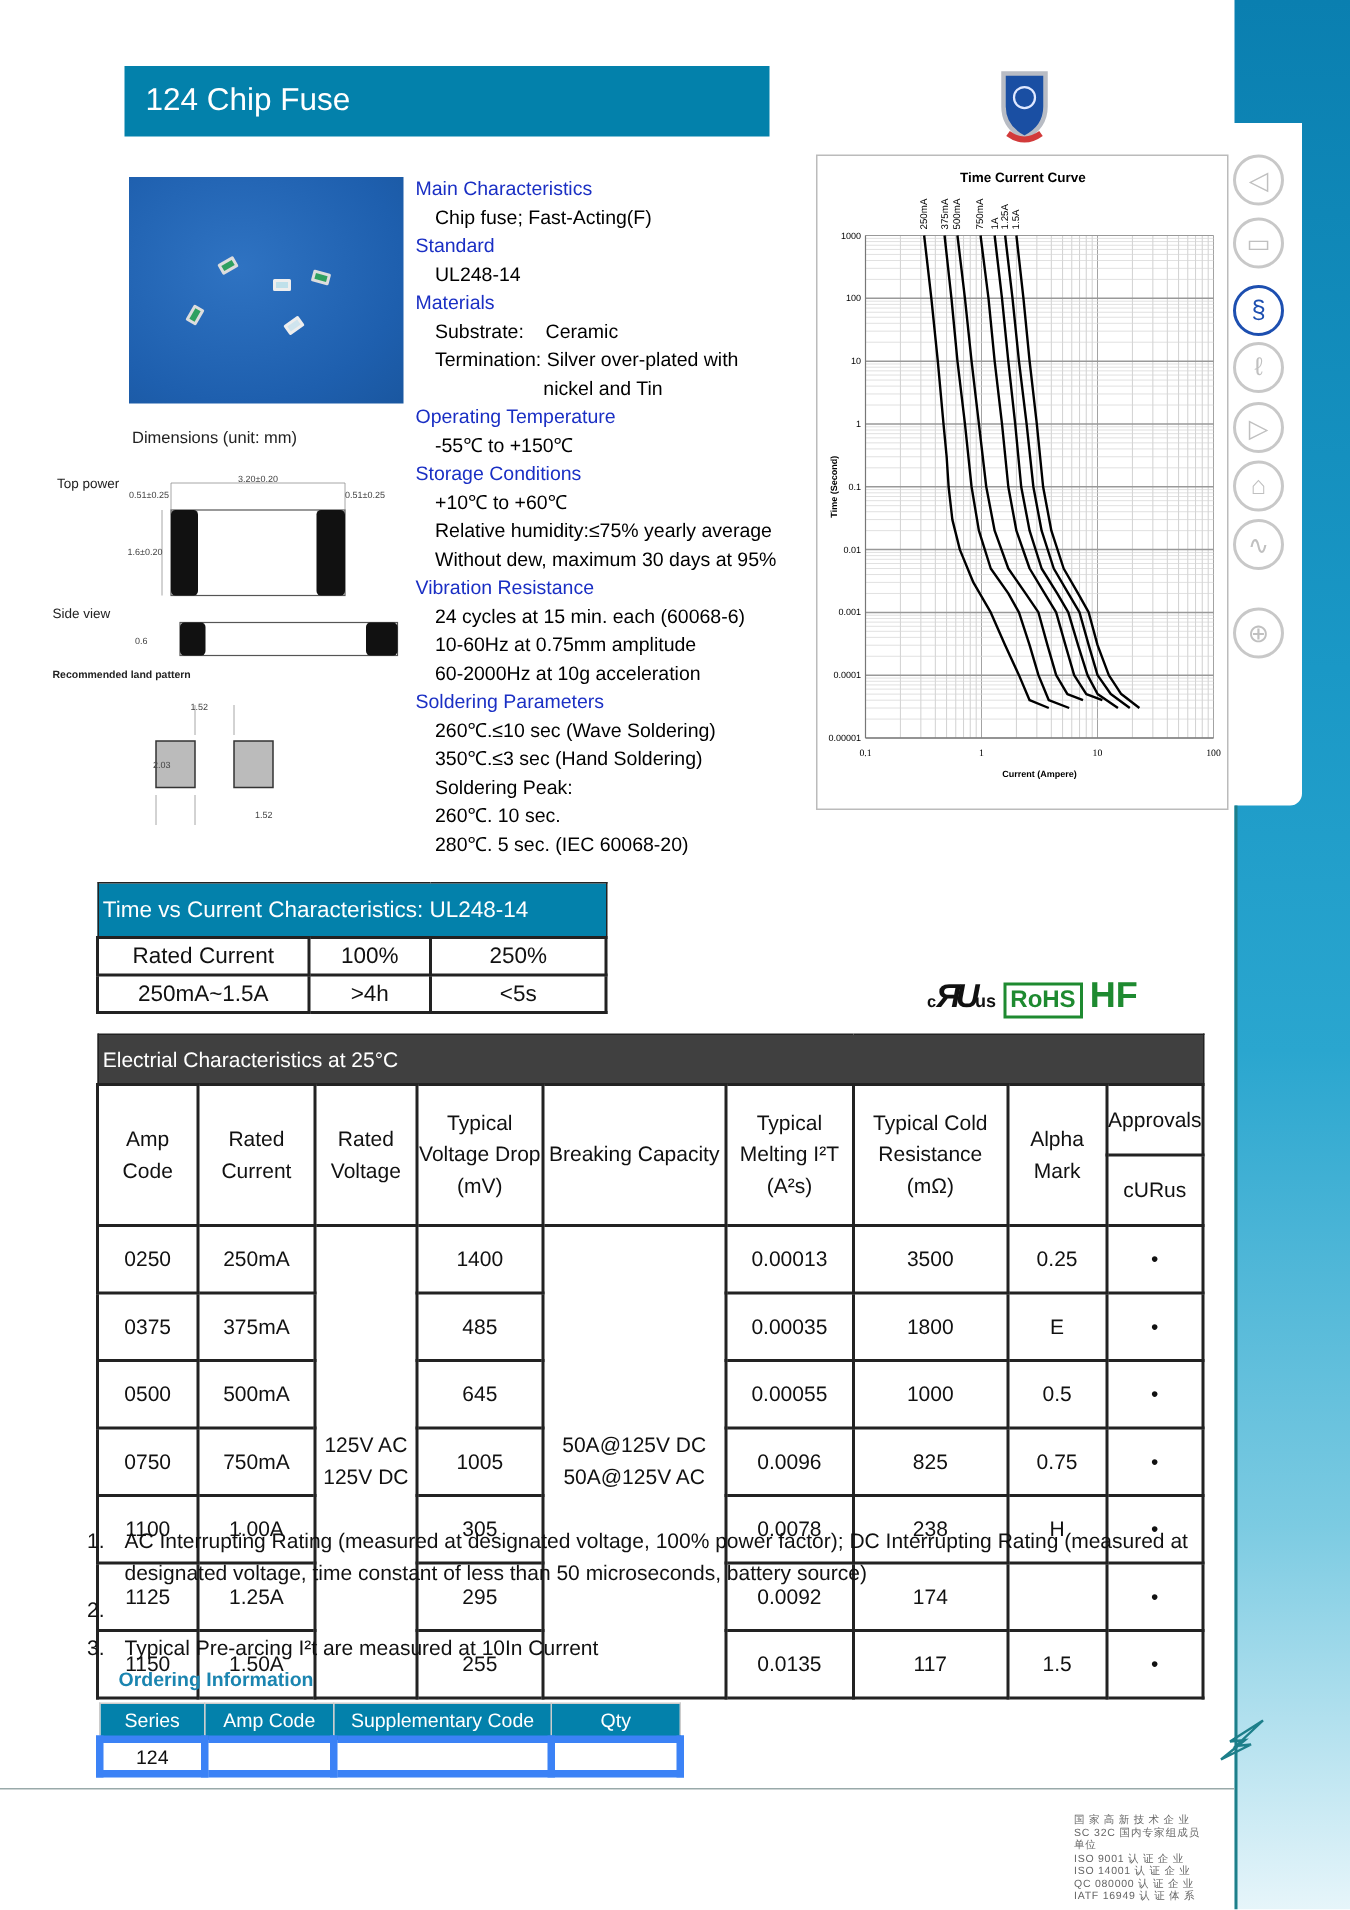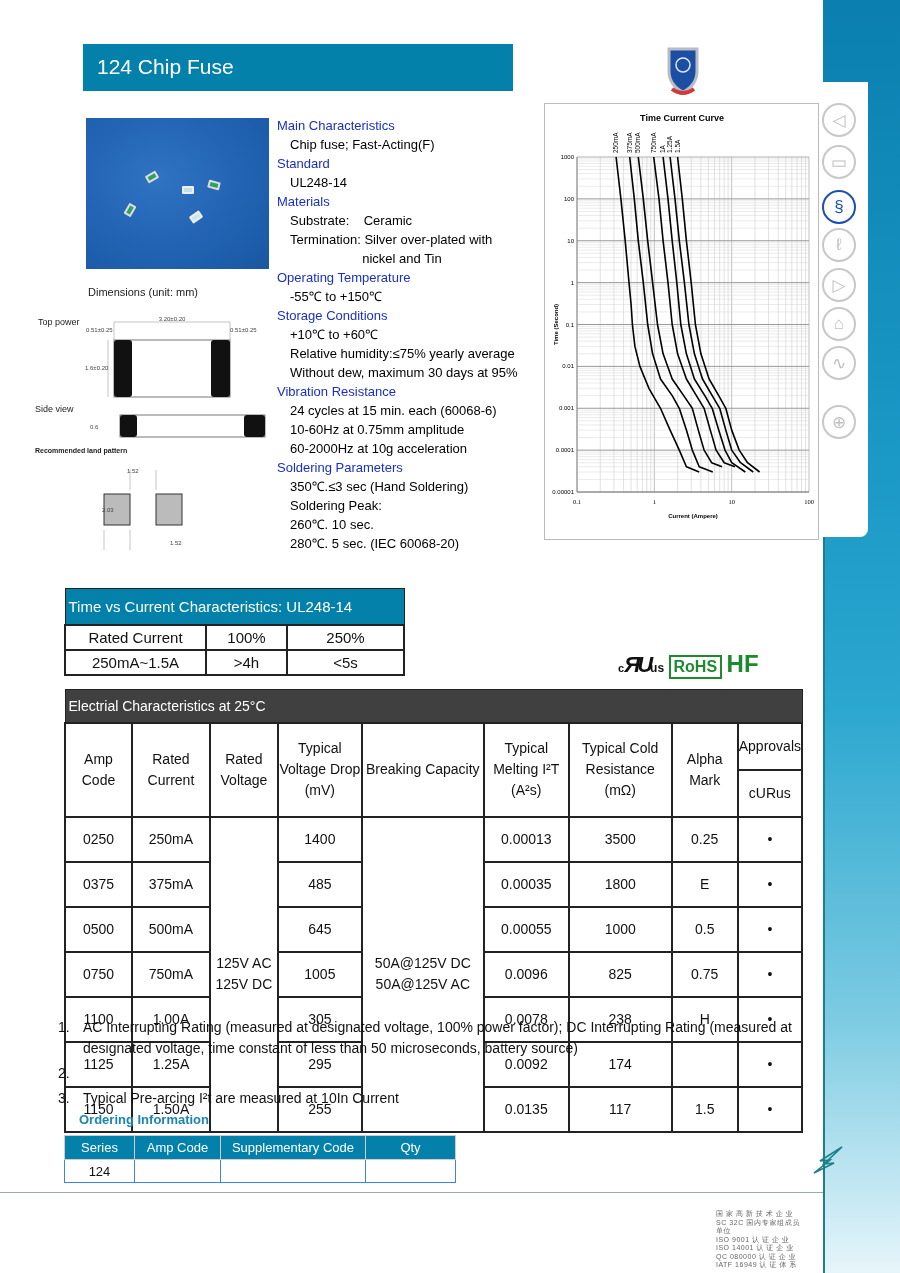"260℃.≤10 sec (Wave Soldering)" div.v { html: none -> <div>260℃.≤10 sec (Wave Soldering)</div> }
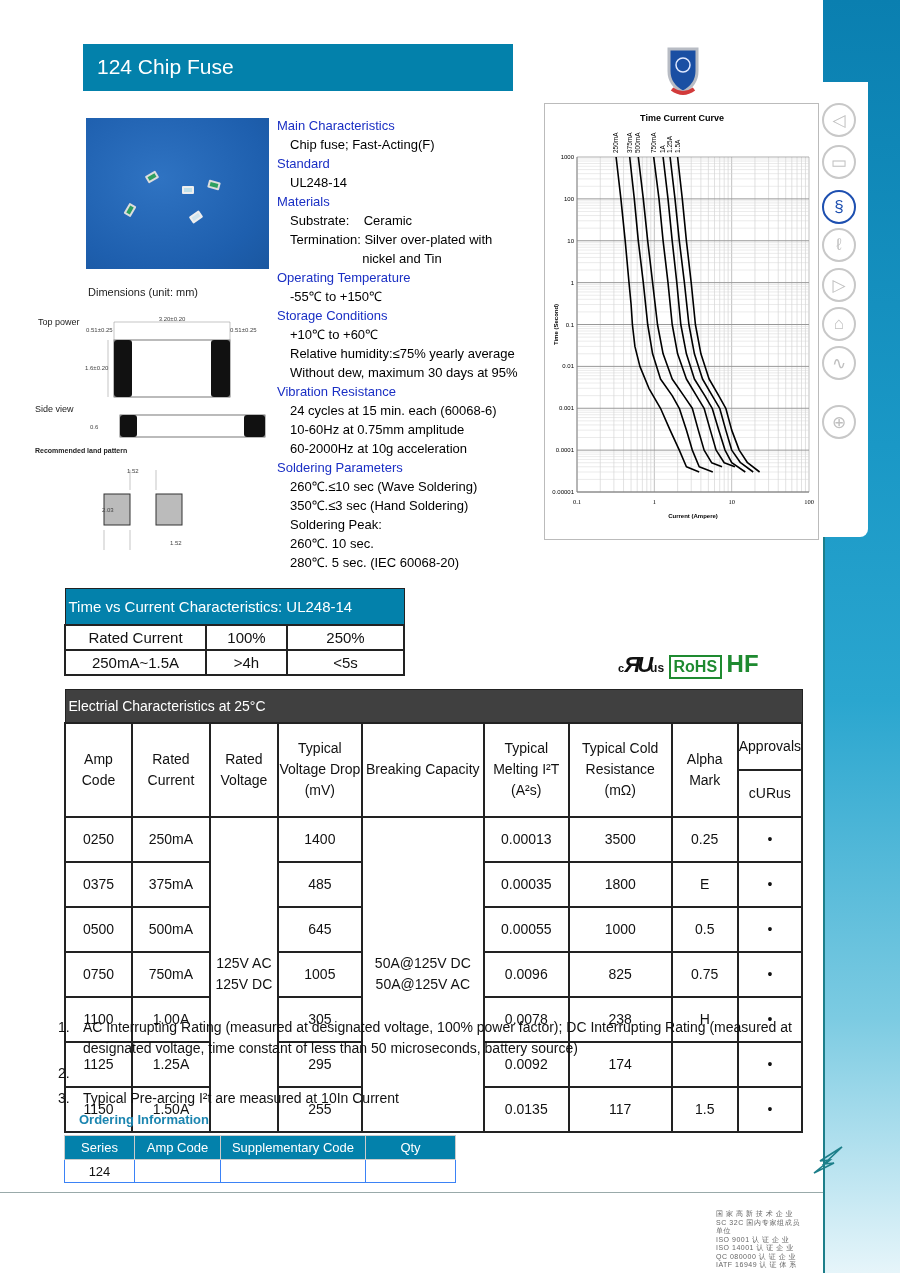"124" .order td { border: 1px solid #3b82f6 -> 5px solid #3b82f6 }
